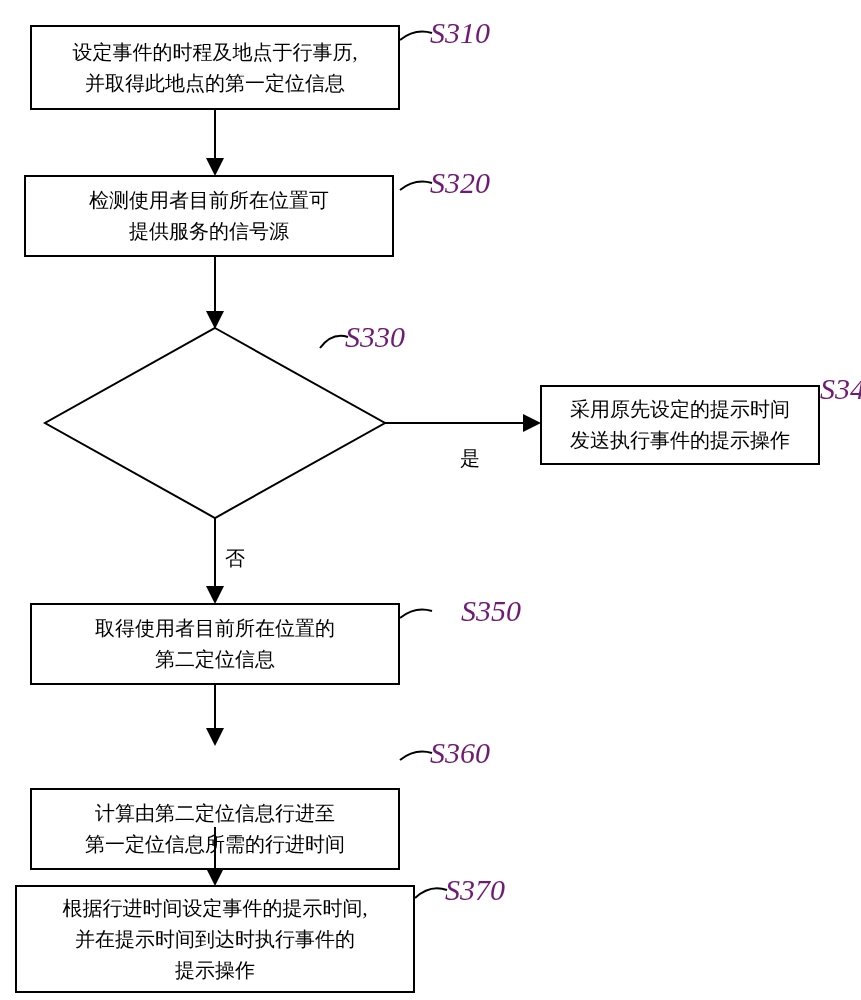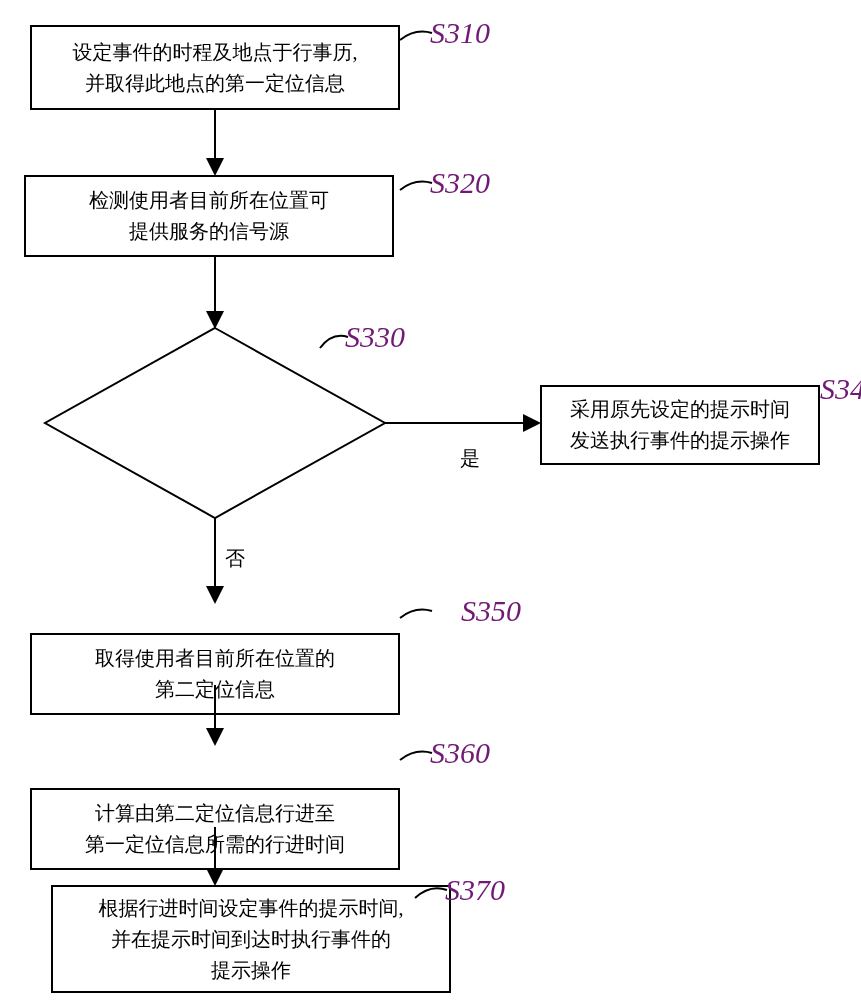"取得使用者目前所在位置的" div.box { top: 633px -> 603px }
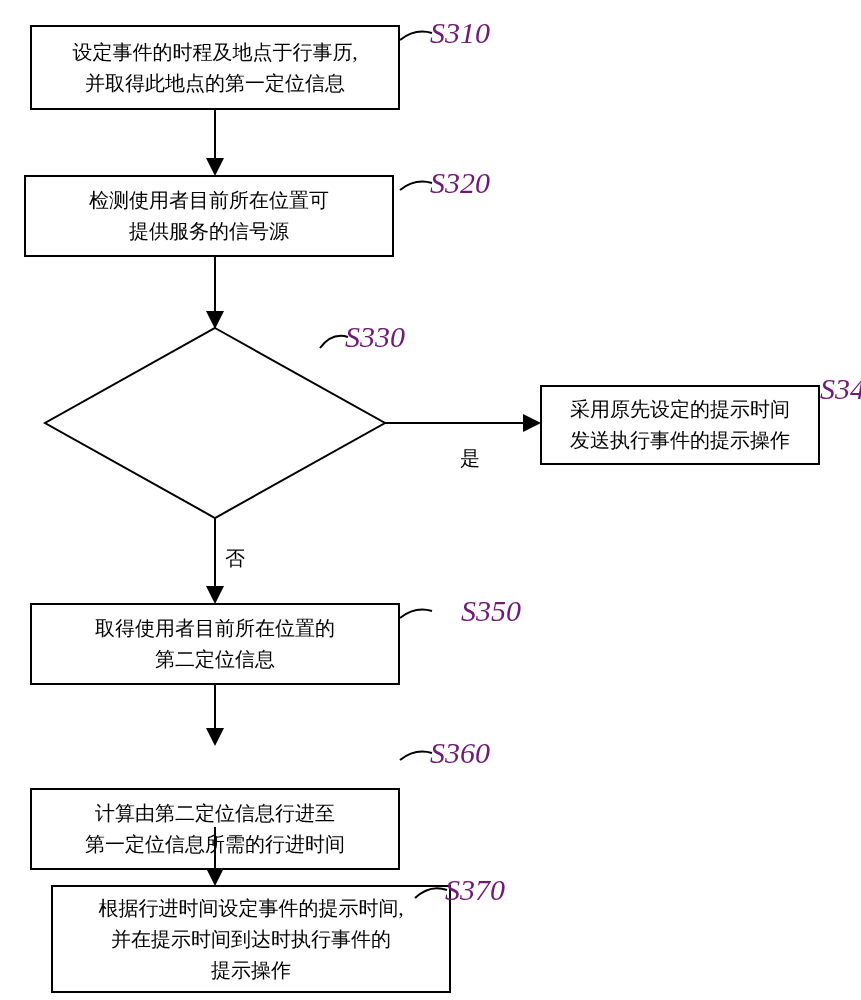"根据行进时间设定事件的提示时间," div.box { margin-left: 36px -> none }
